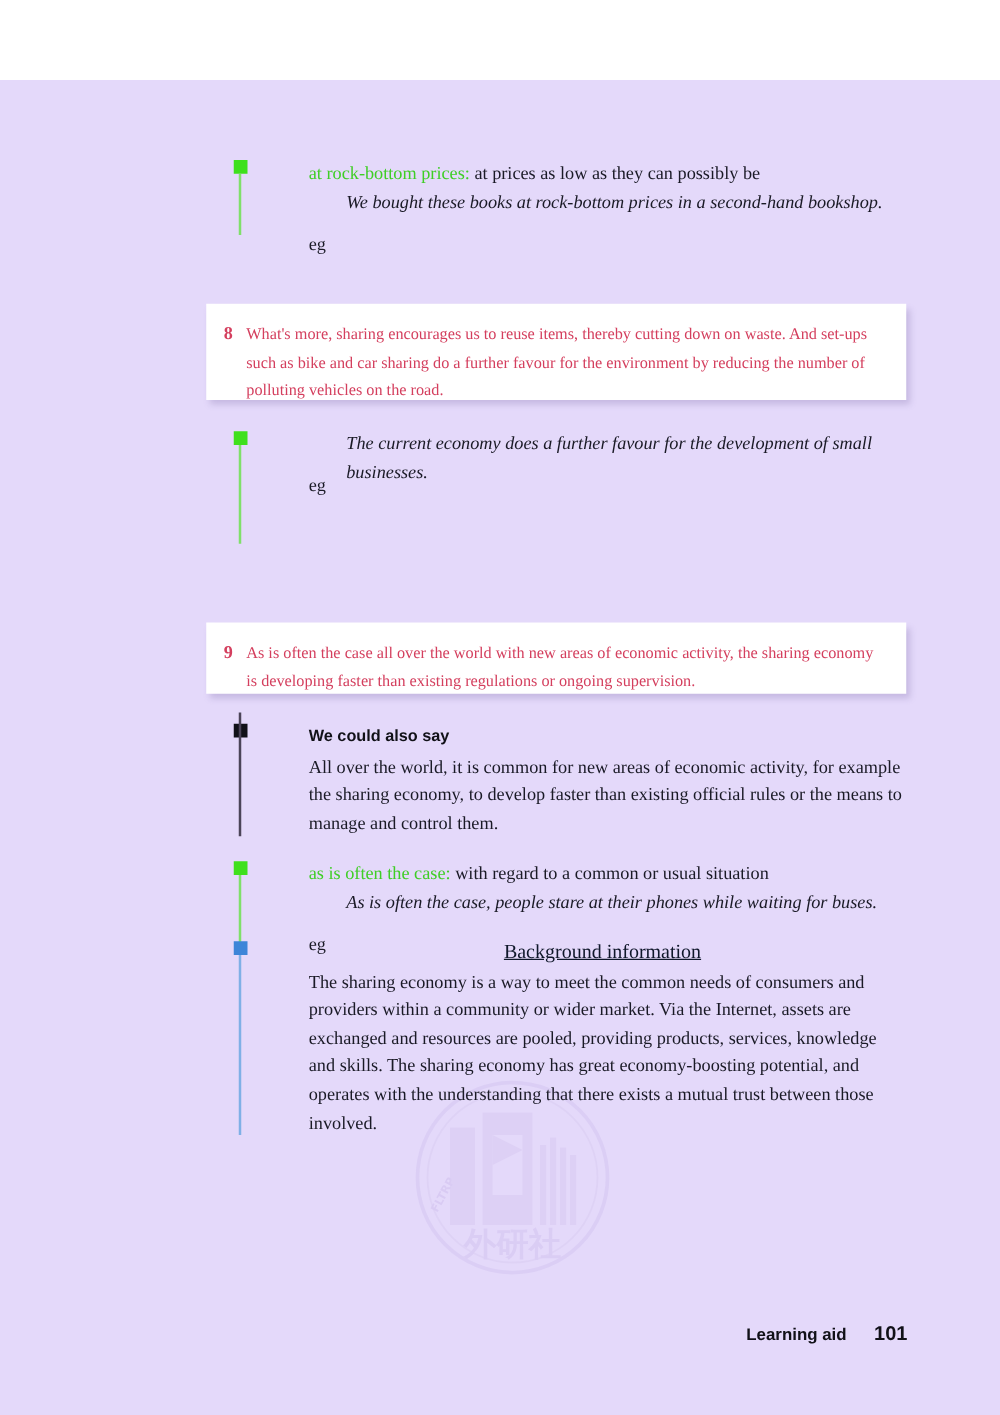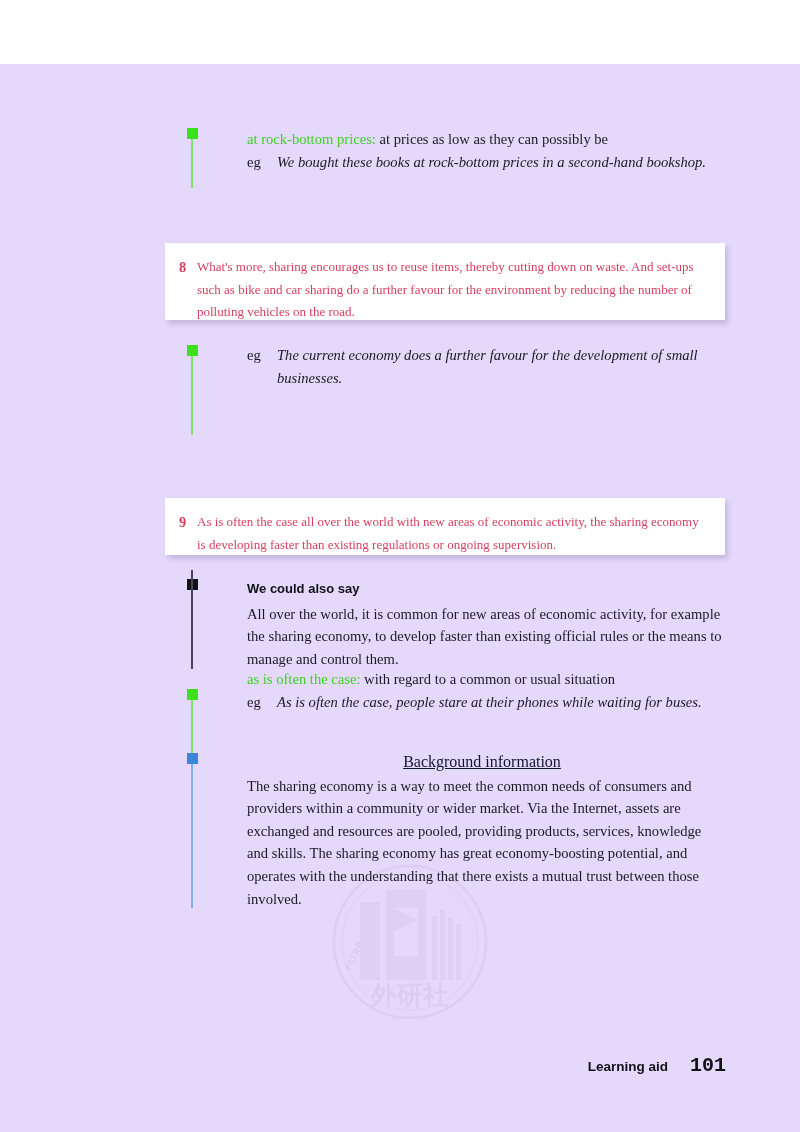"eg" .eg-label { margin-top: none -> 34px }
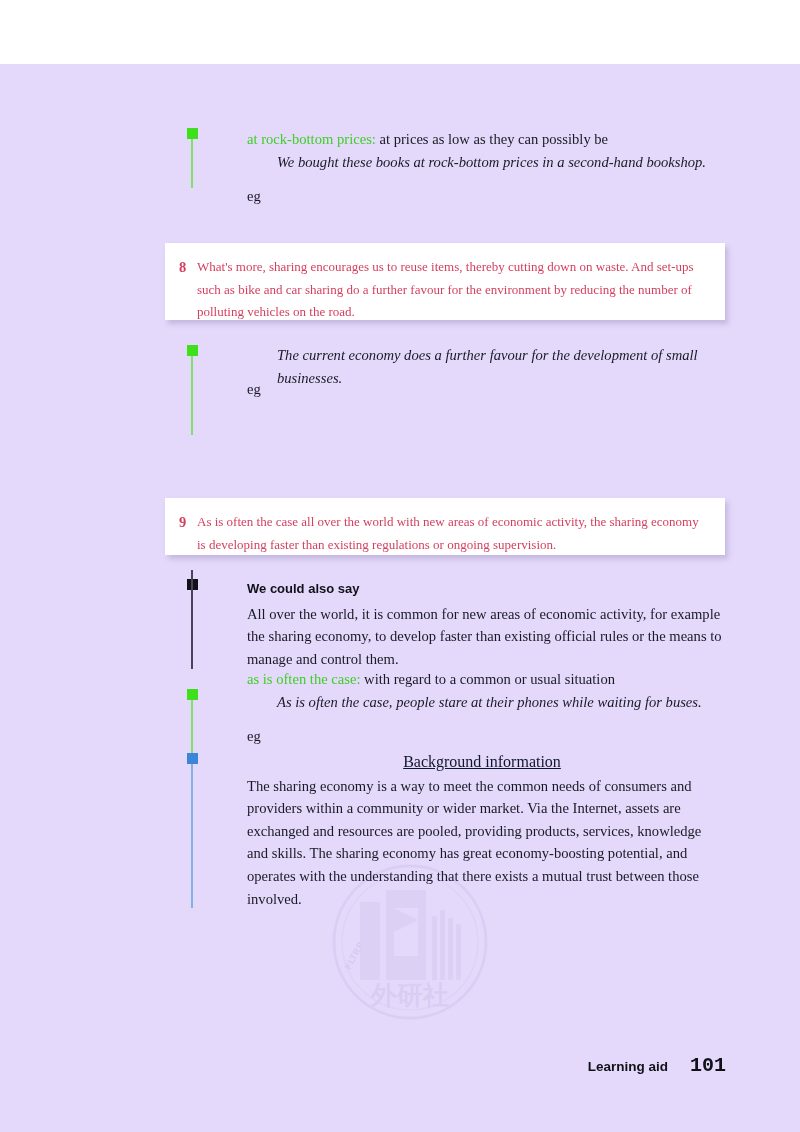"as is often the case:" div.entry { top: 668px -> 688px }
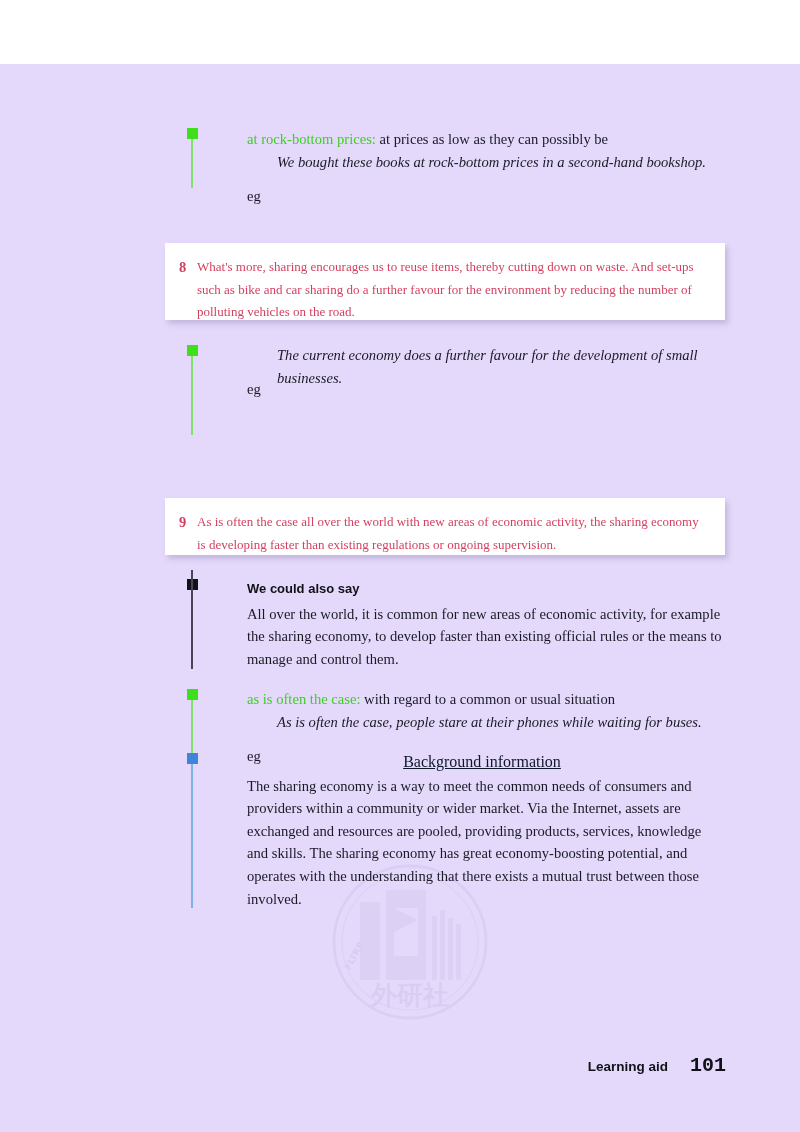"101" .footer-page { font-family: Liberation Mono, monospace -> none; font-size: 20px -> 16px }
